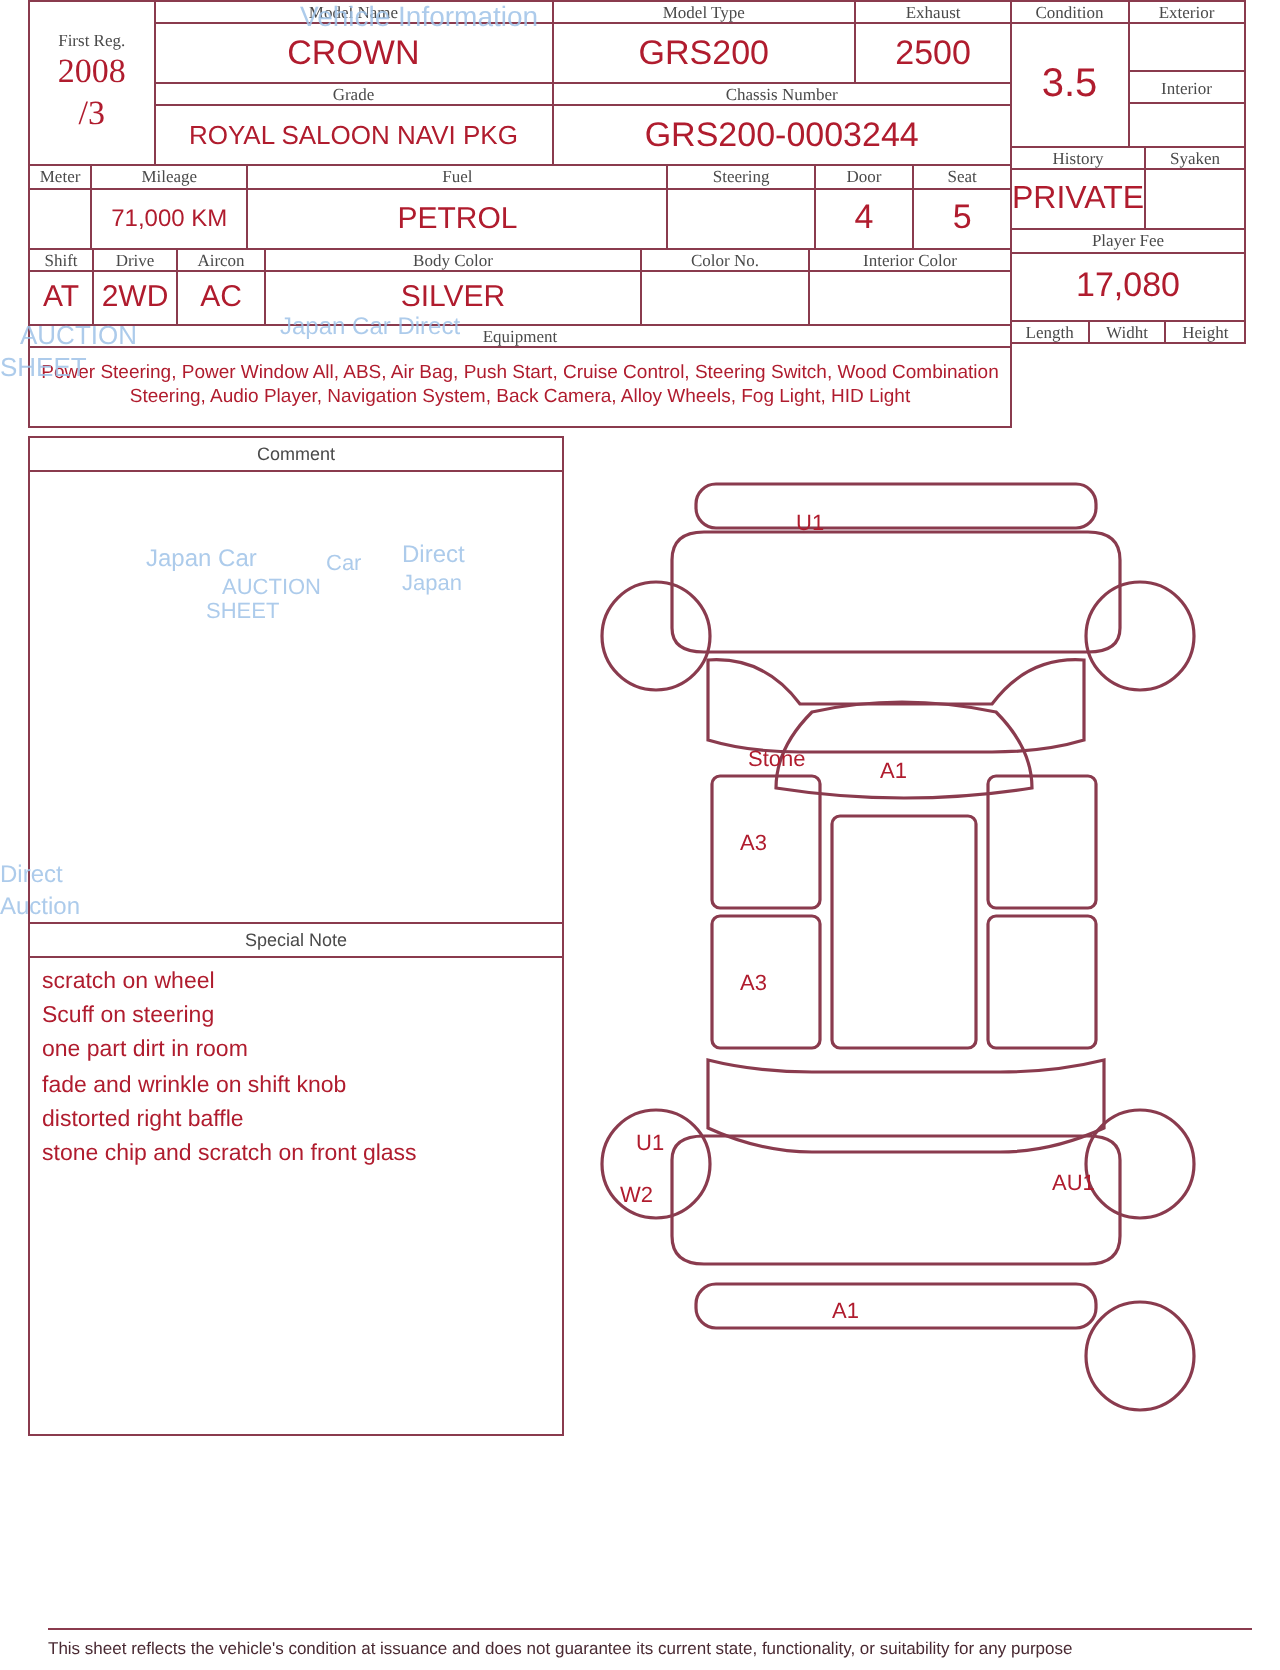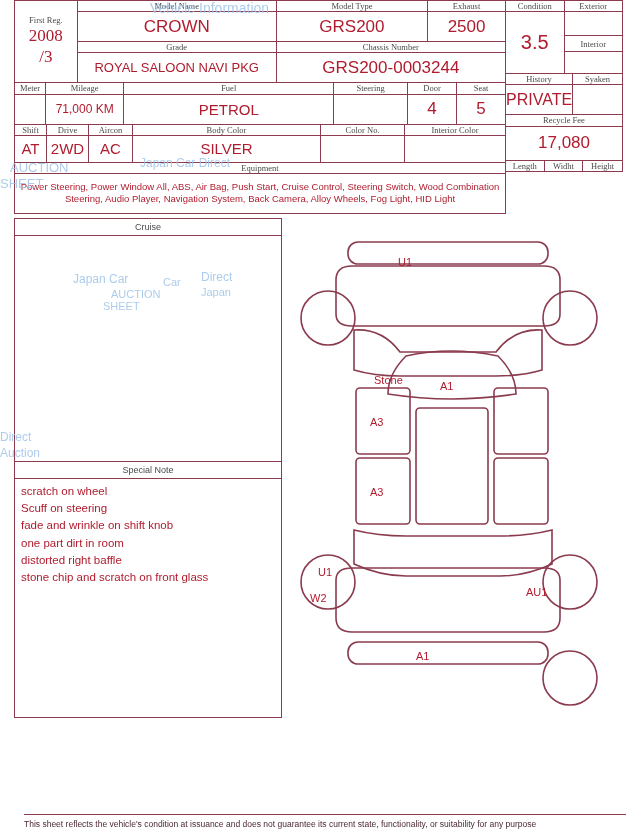"Recycle Fee" td.lbl { text: Recycle -> Player }
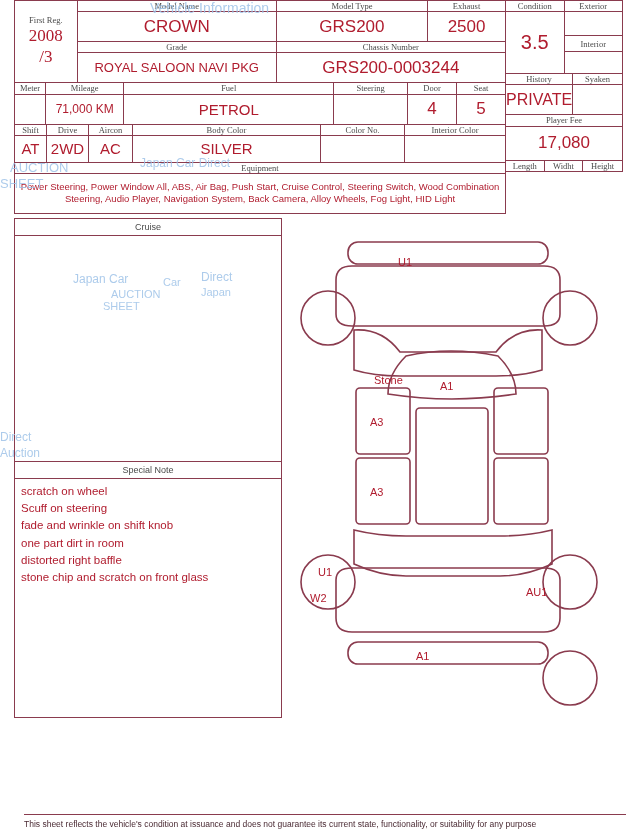"Cruise" div.comment-head { text: Cruise -> Comment }
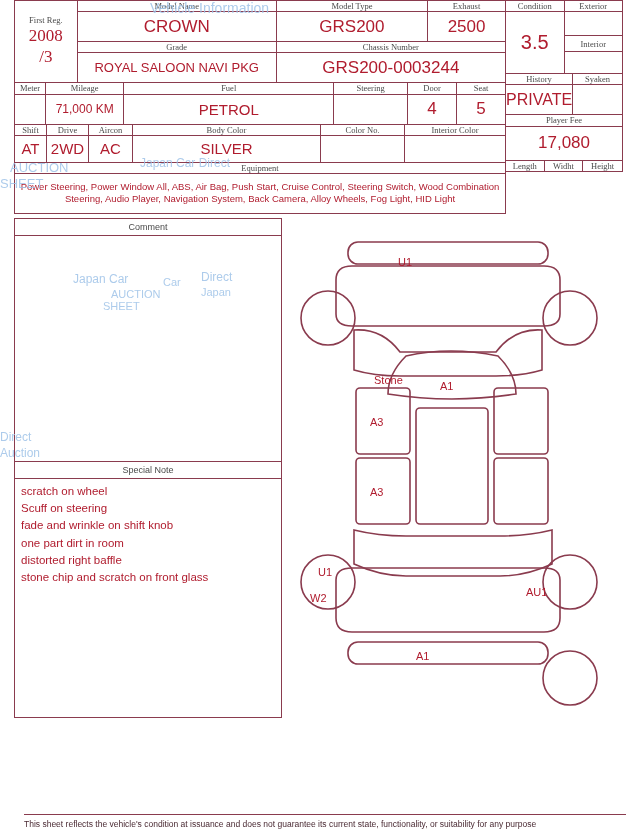"fade and wrinkle on shift" div { order: before "one part dirt in room" -> after "one part dirt in room" }
